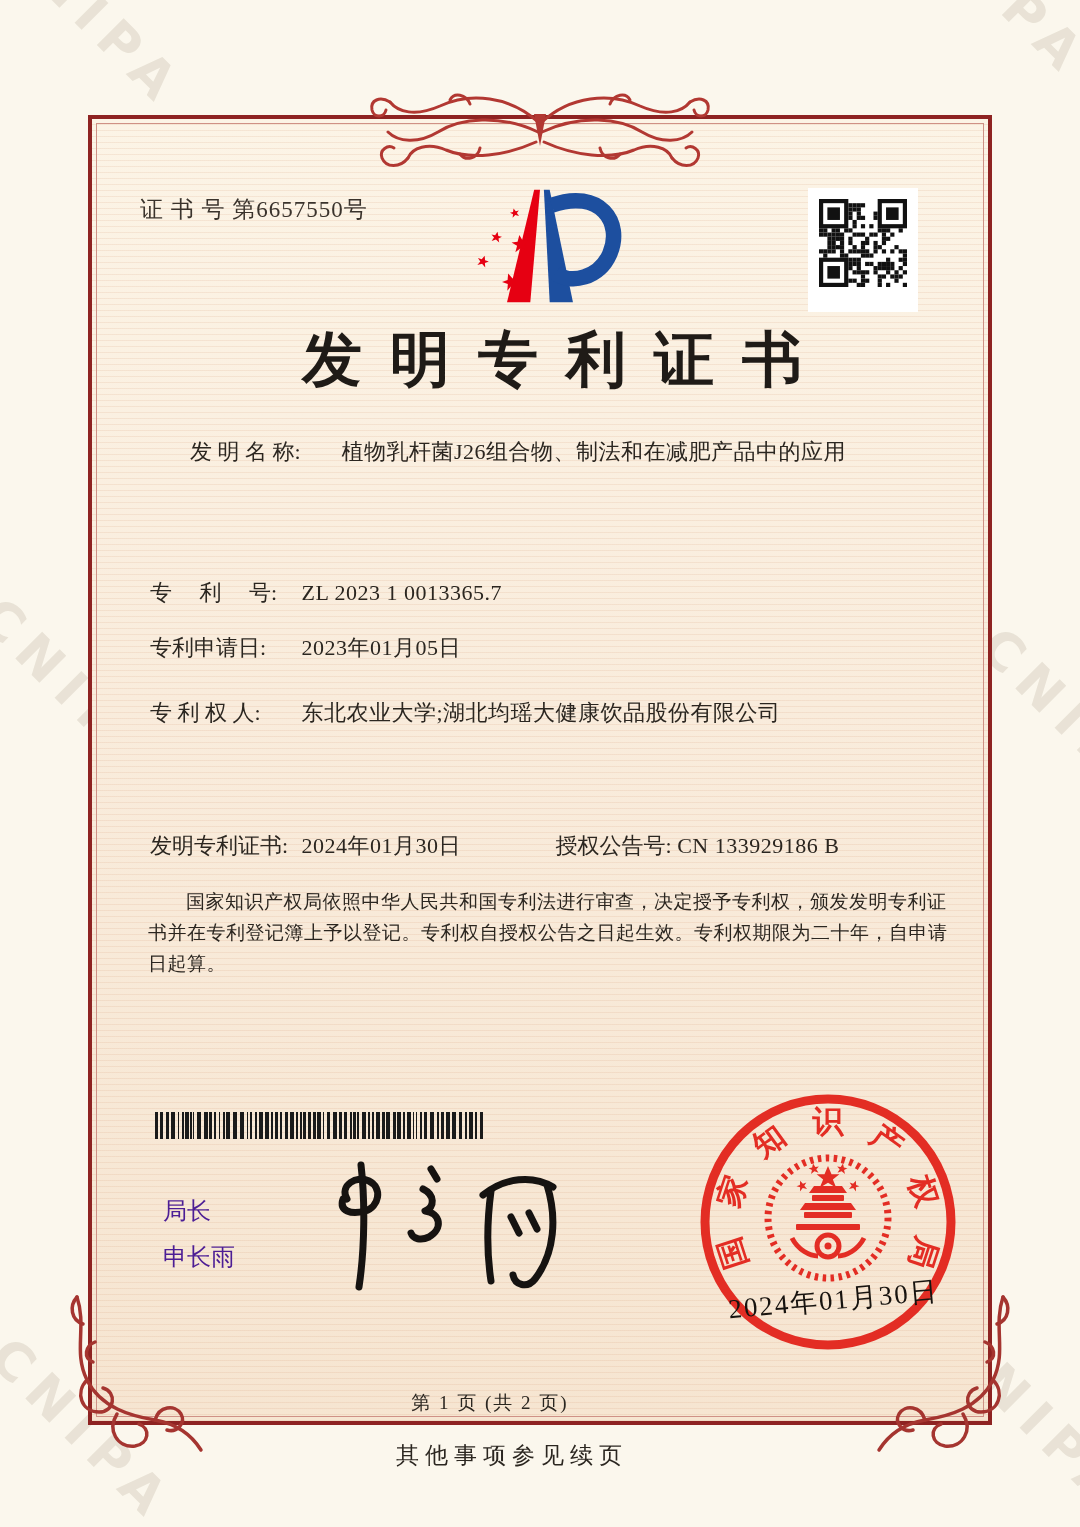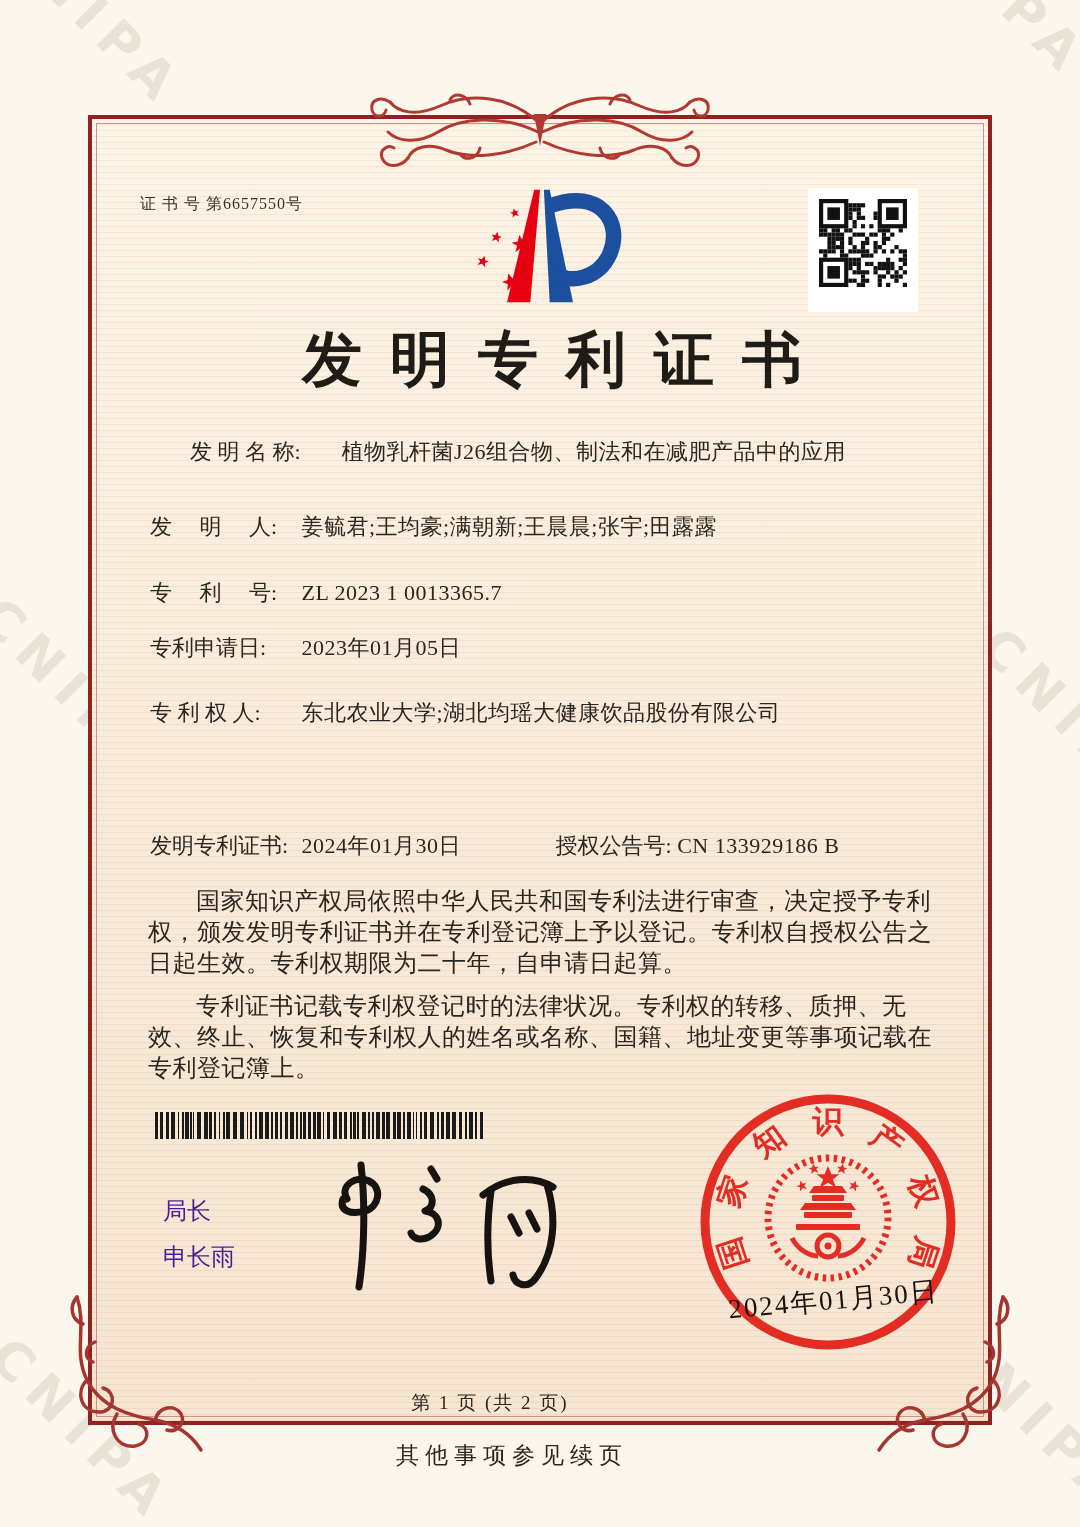"证 书 号 第6657550号" .cert-no { font-size: 16px -> 23px }
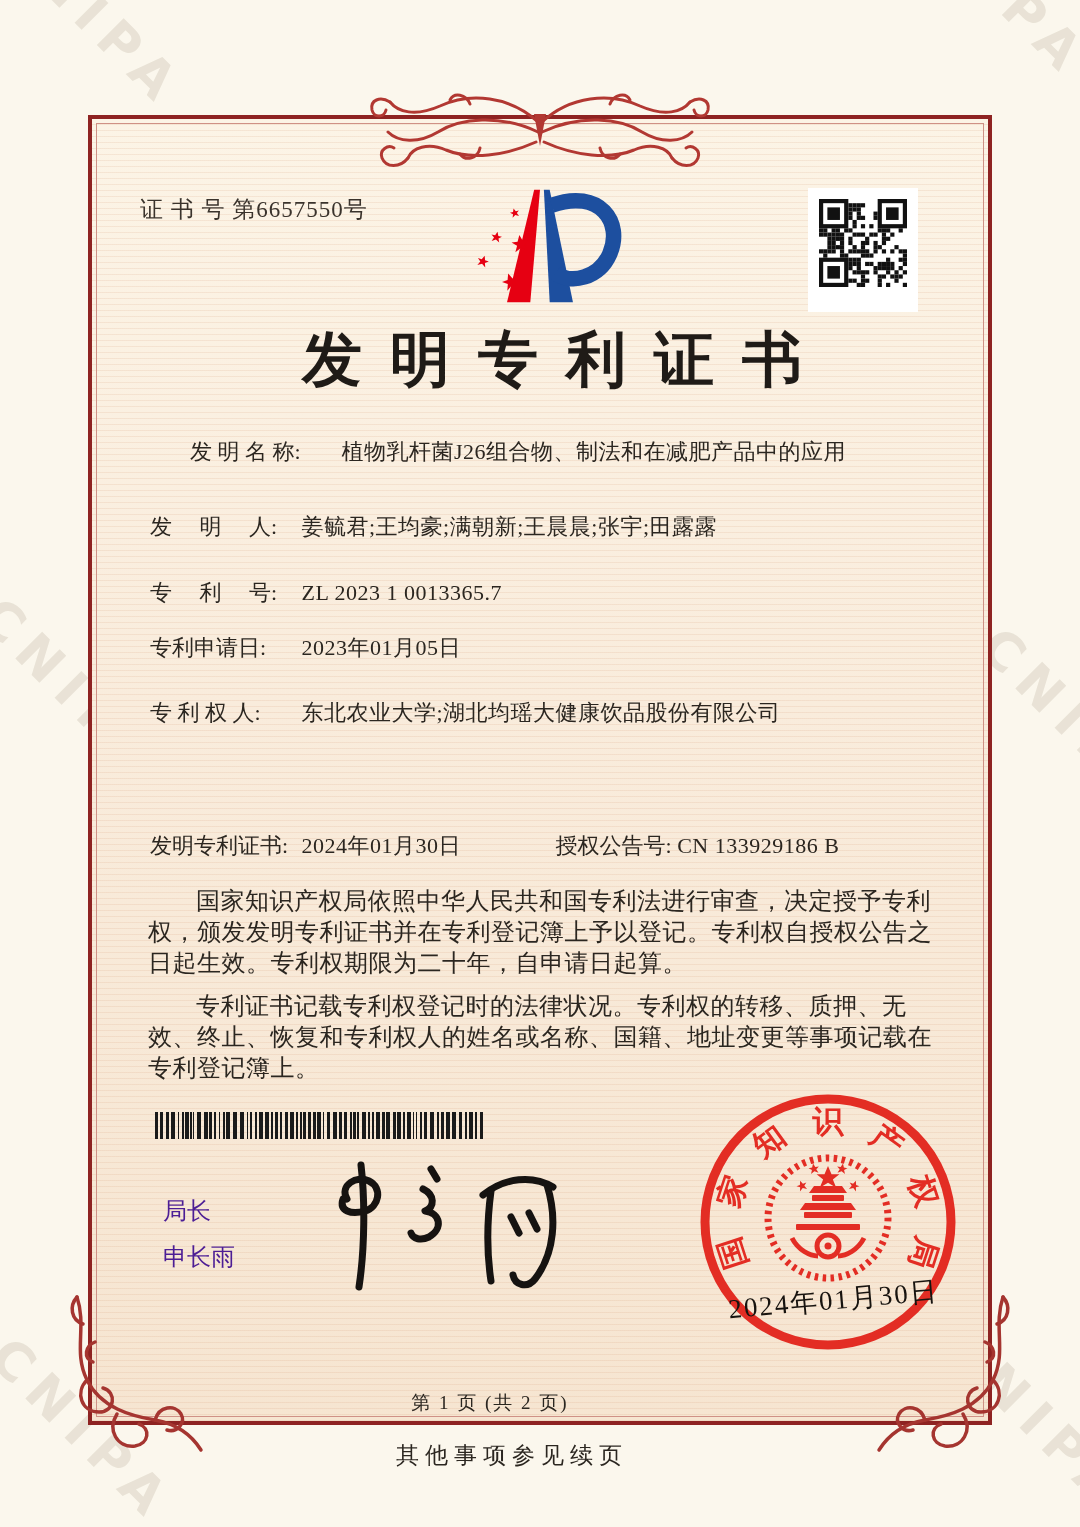"发 明 人: 姜毓君;王均豪;满朝新;王晨晨;张宇;田露露" div.field-row { html: <div> <span>发 明 人:</span> <span>姜毓君;王均豪;满朝新;王晨晨;张宇;田露露</span> </div> -> none }
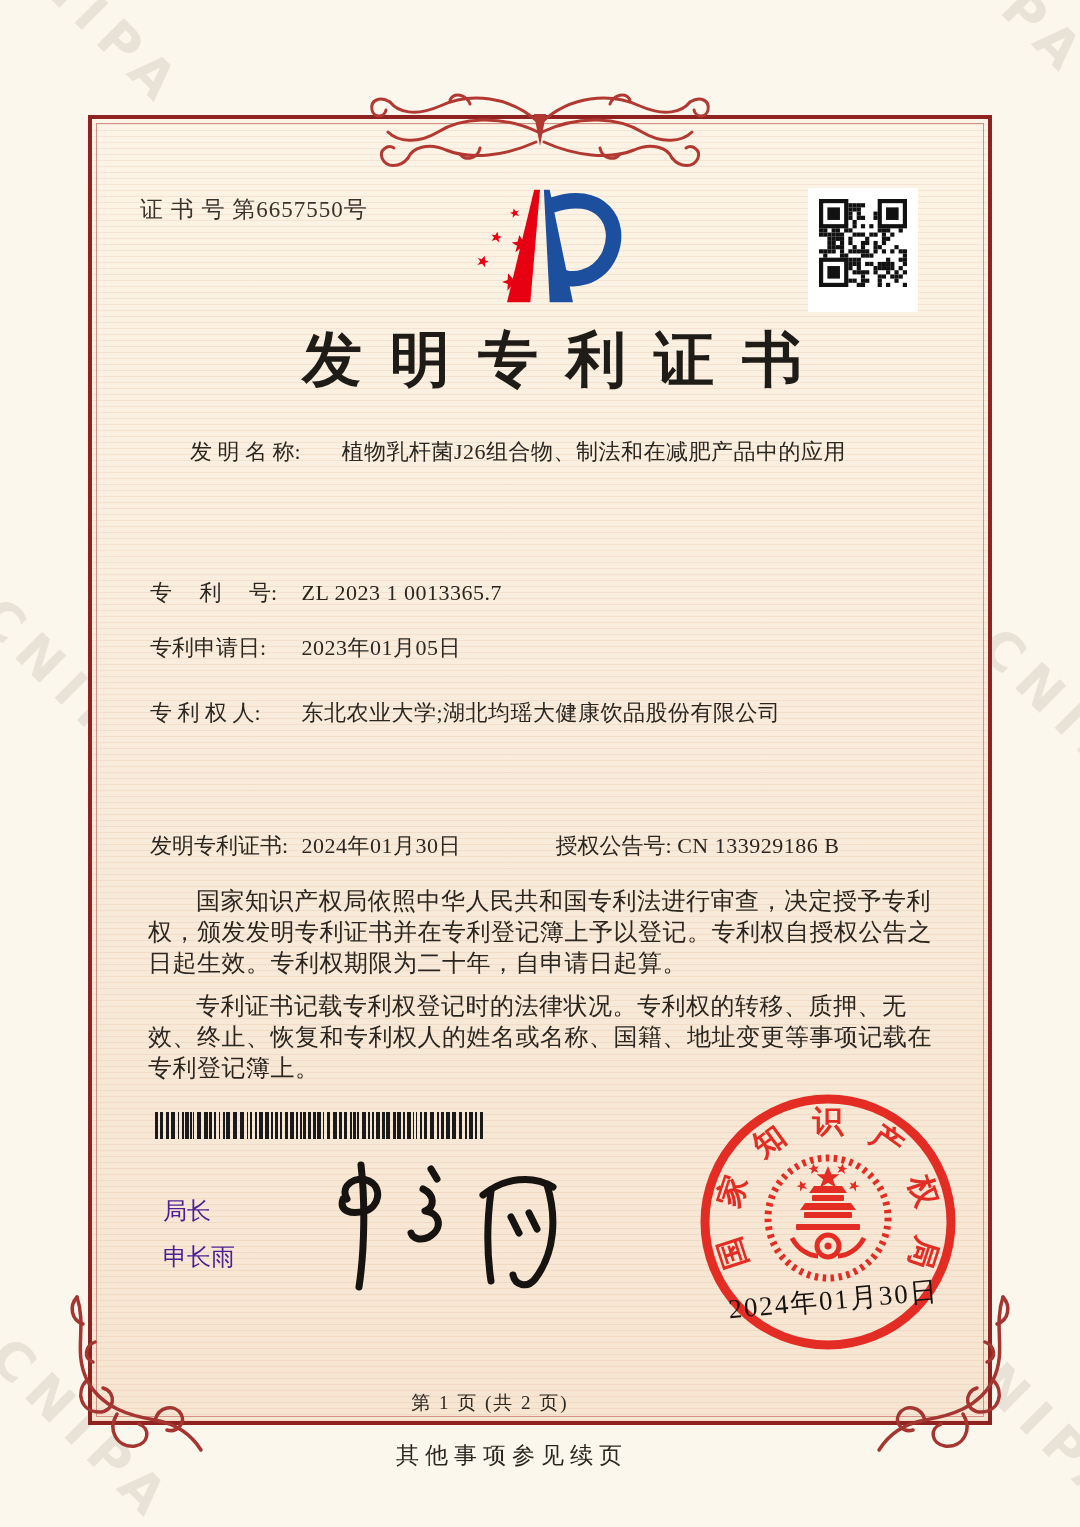"国家知识产权局依照中华人民共和国专利法进行审查，决定授予专利权，颁发发明专利证书" .paras { font-size: 24px -> 19px }
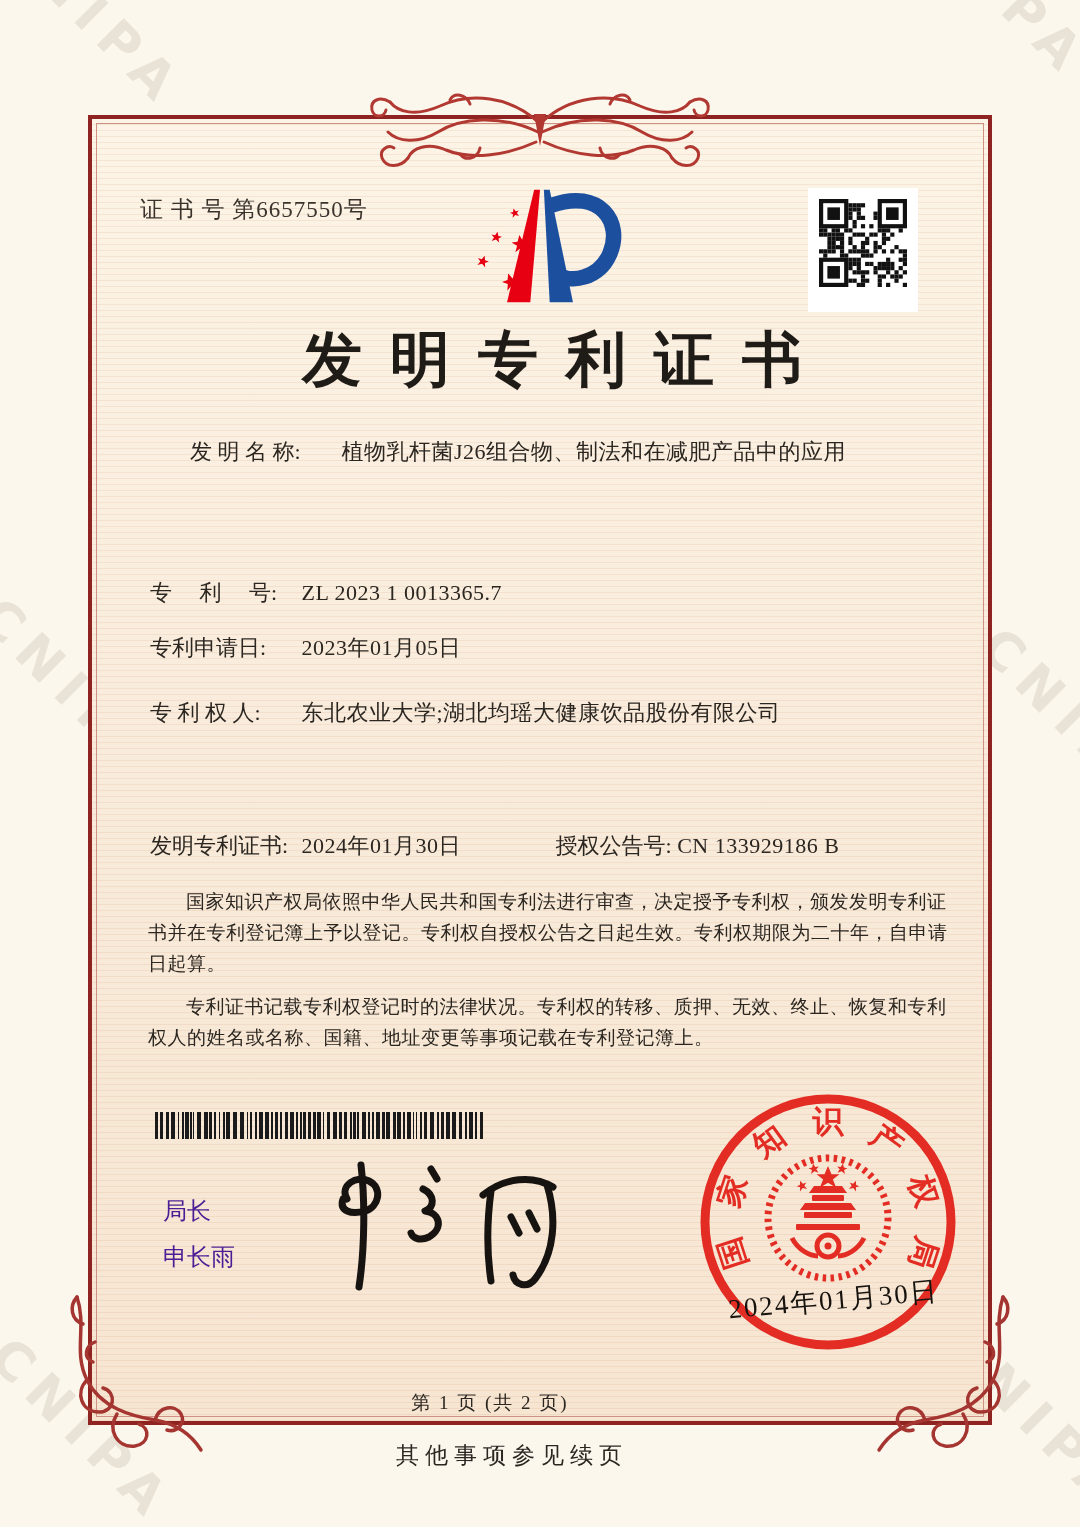"专利证书记载专利权登记时的法律状况。专利权的转移、质押、无效、终止、恢复和专利权" p { html: <p>专利证书记载专利权登记时的法律状况。专利权的转移、质押、无效、终止、恢复和专利权人的姓名或名称、国籍、地址变更等事项记载在专利登记簿上。</p> -> none }
